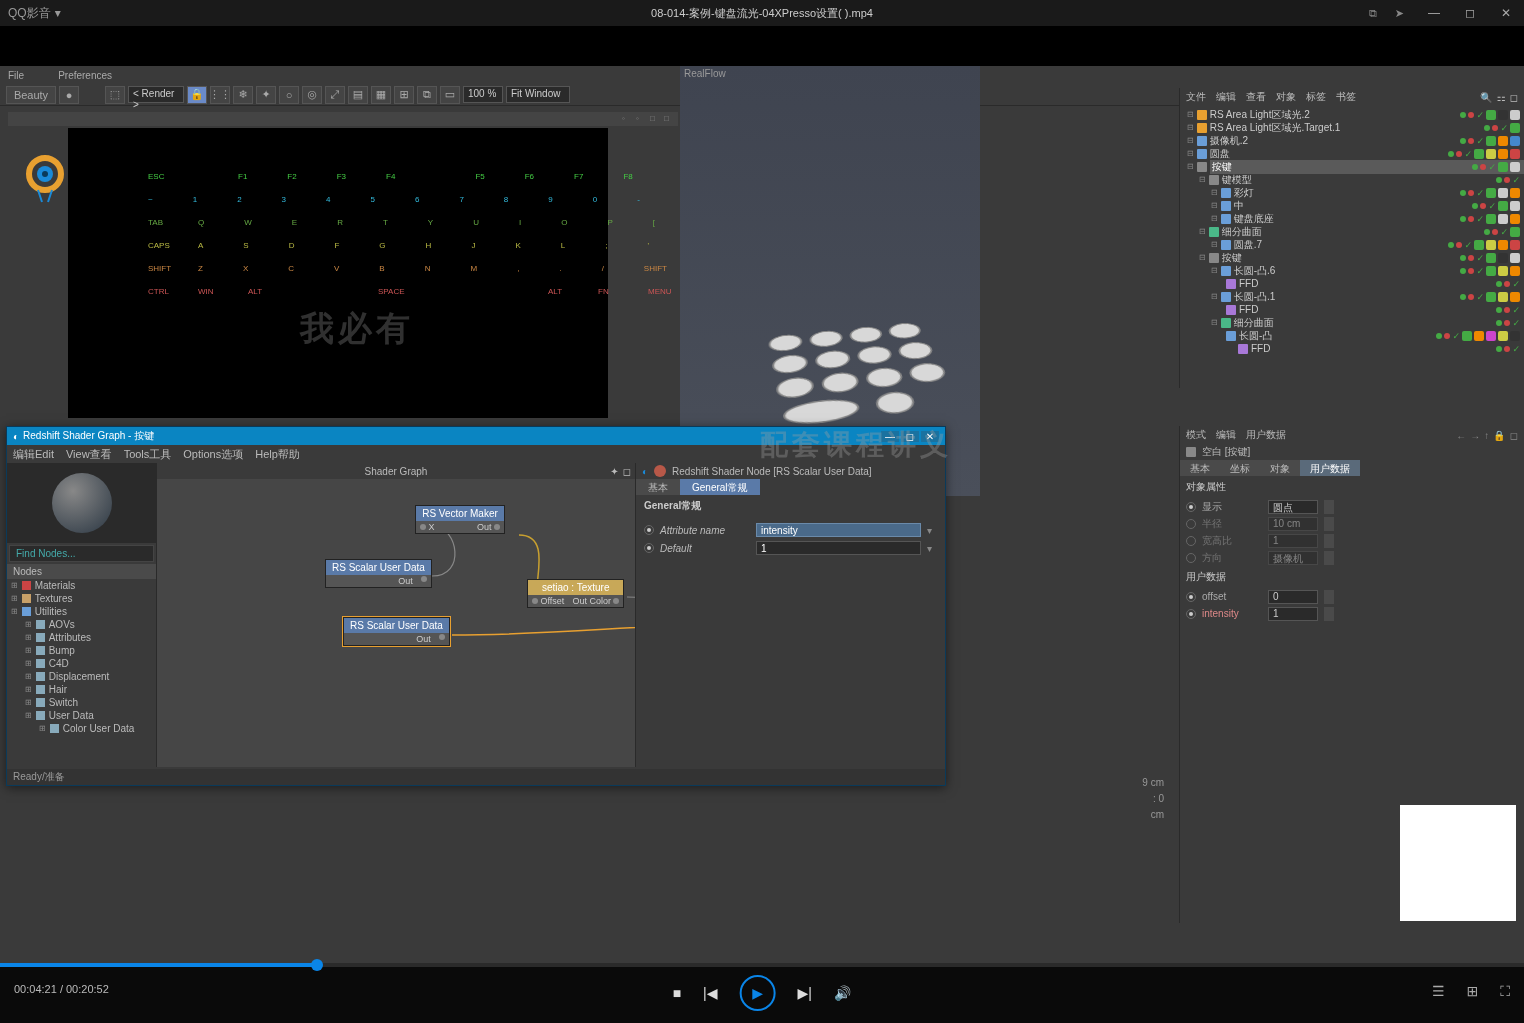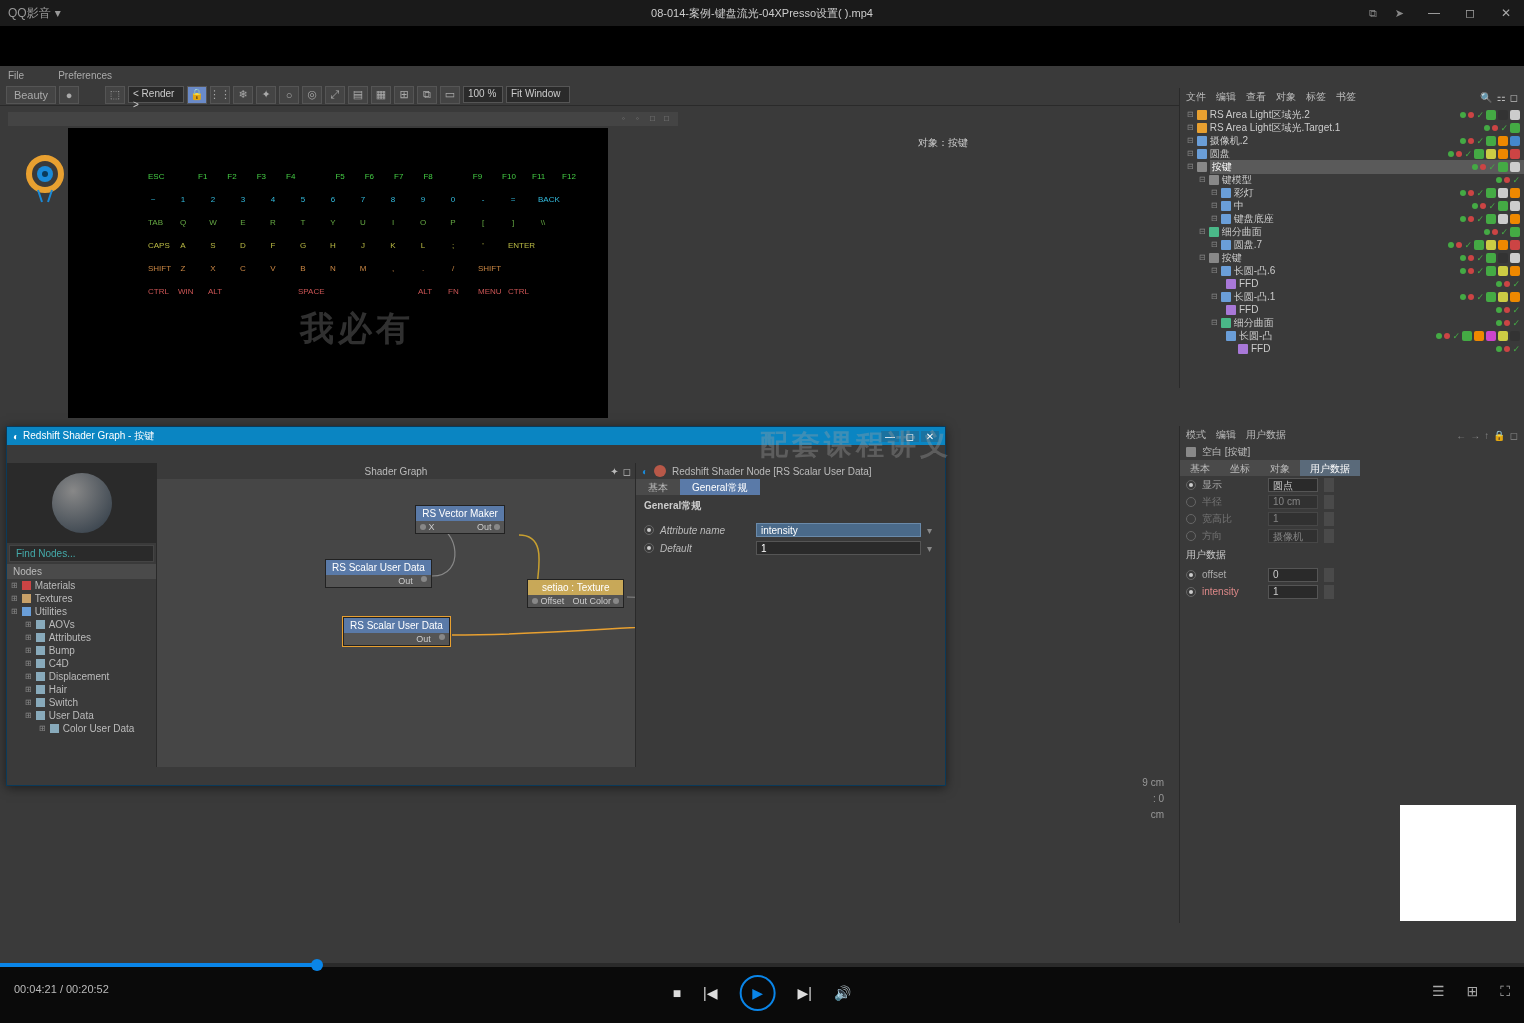"RealFlow" div.viewport-r { html: none -> <div> <div>RealFlow</div> <div> <div></div> <div></div> <div></div> <div></div> <div></div> <div></div> <div></div> <div></div> <div></div> <div></div> <div></div> <div></div> <div></div> <div></div> </div> </div> }
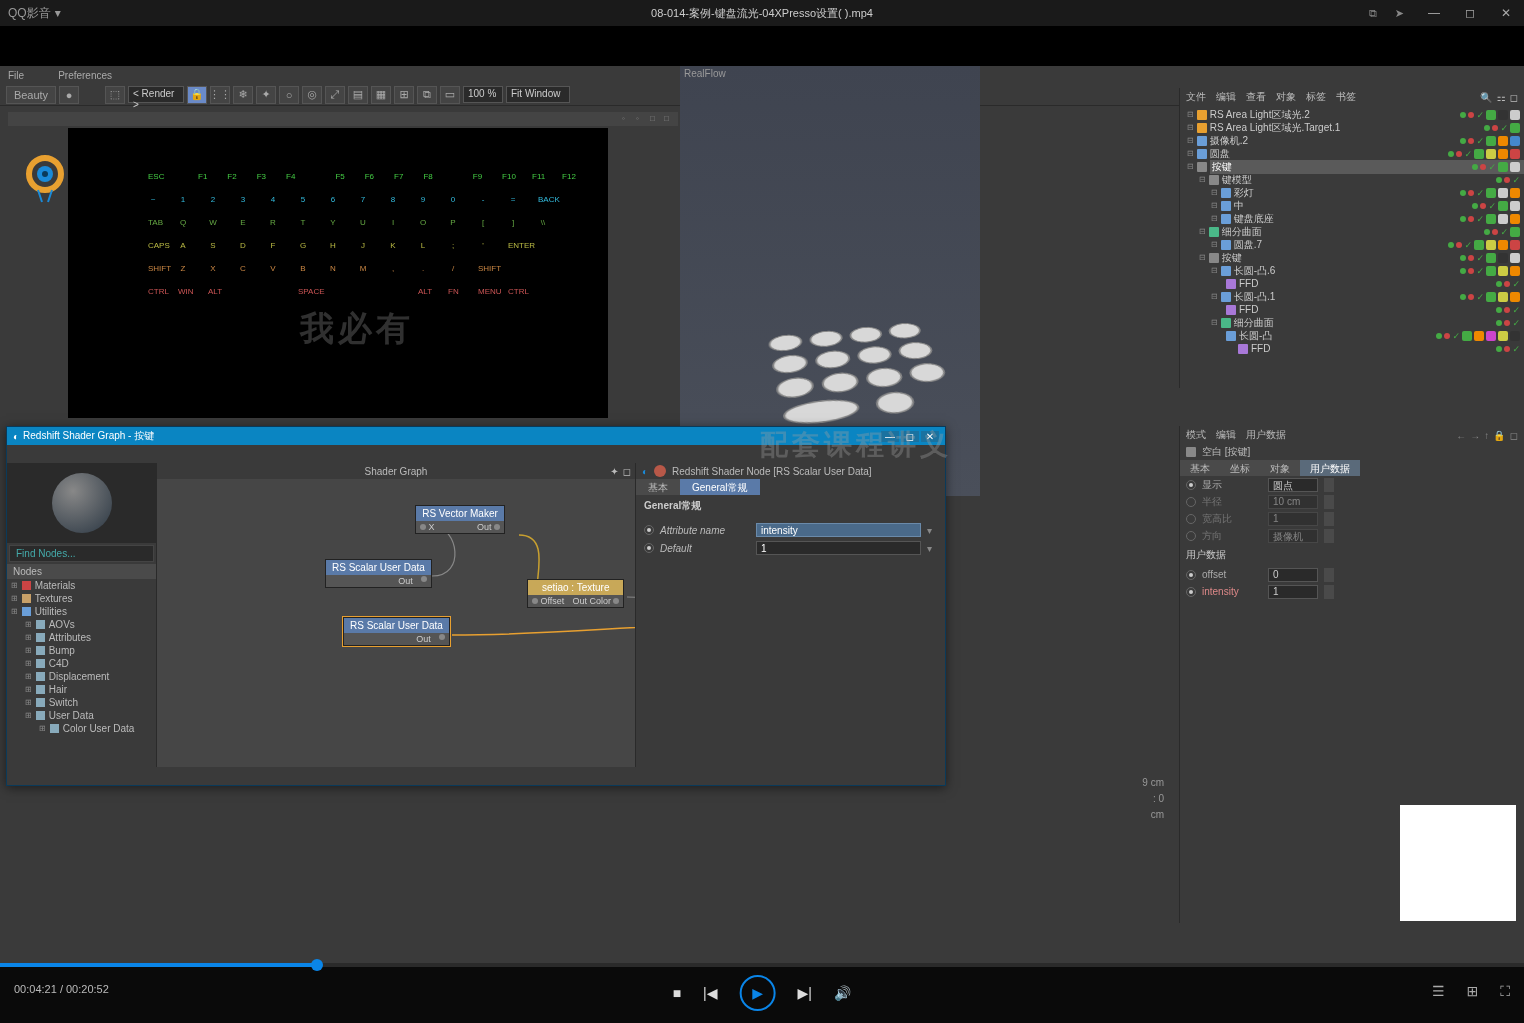"ESC" .kbrow { gap: 20px -> 40px }
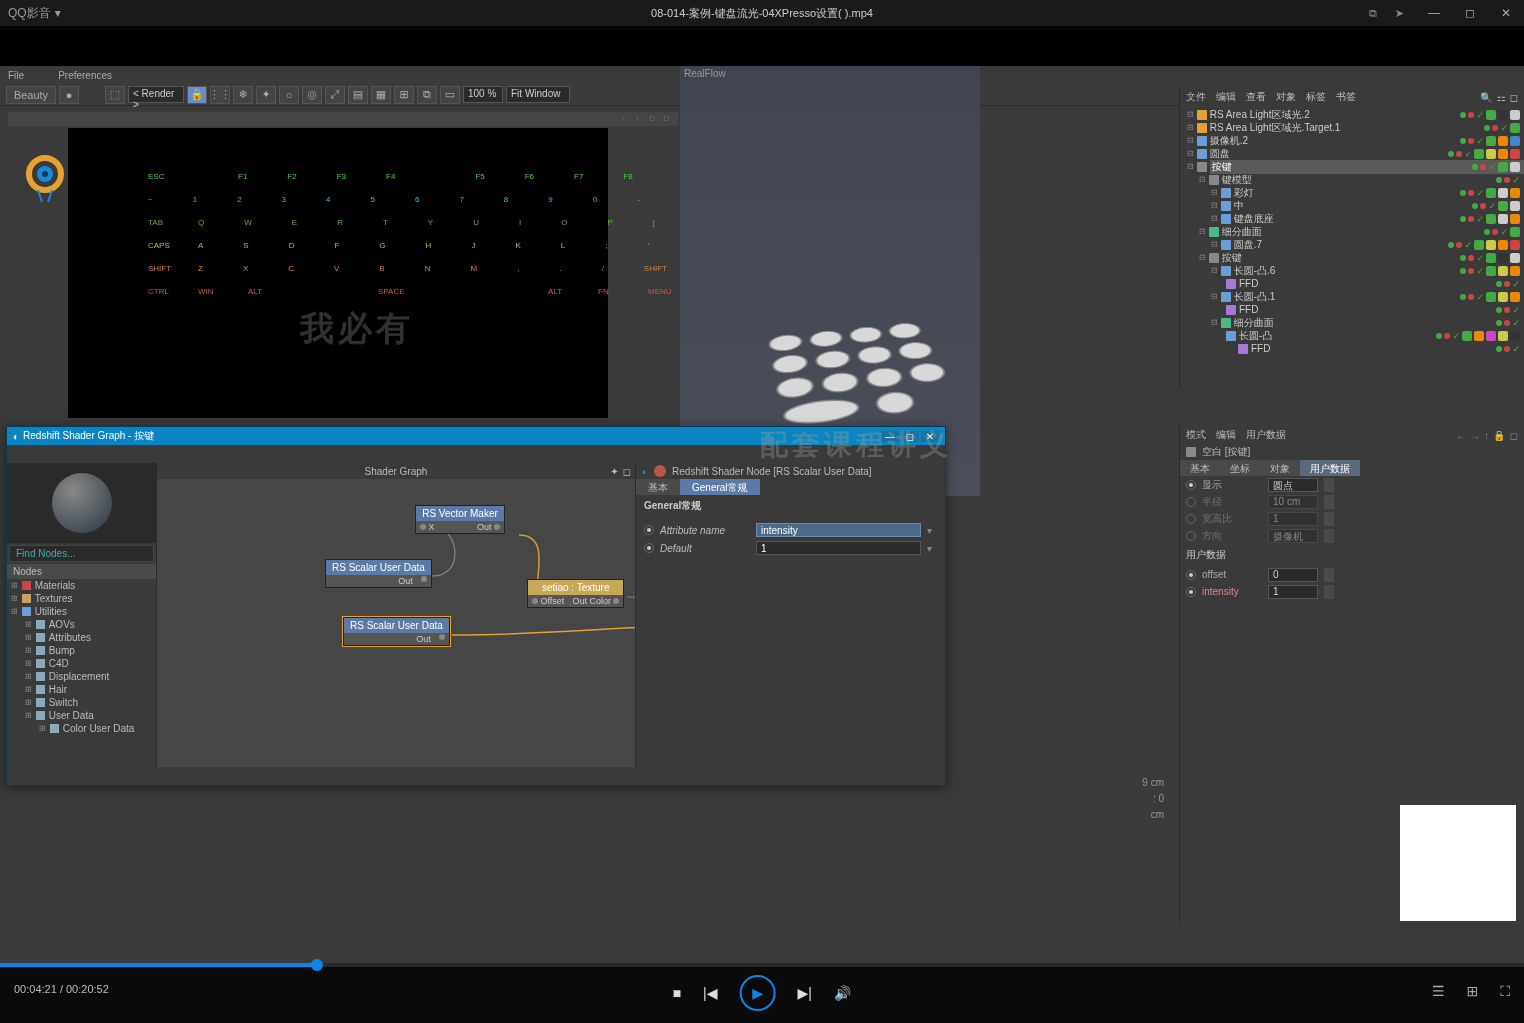"编辑Edit" div.sw-menu { html: none -> <div> <span>编辑Edit</span> <span>View查看</span> <span>Tools工具</span> <span>Options选项</span> <span>Help帮助</span> </div> }
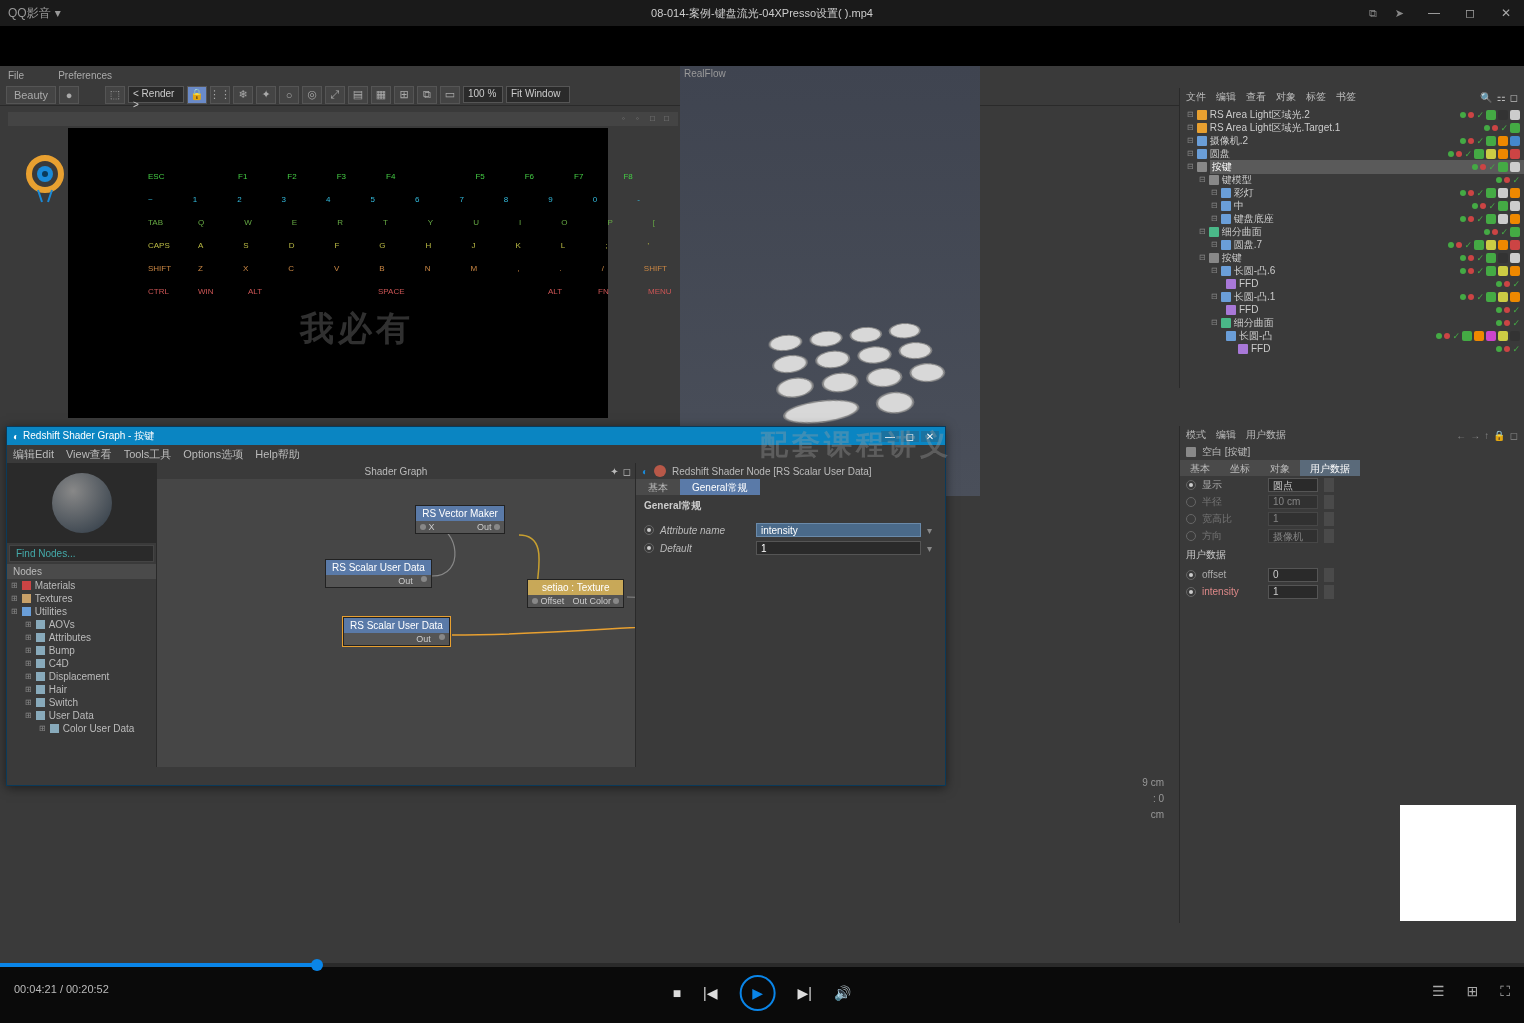"对象属性" div.section-title { html: none -> <div>对象属性</div> }
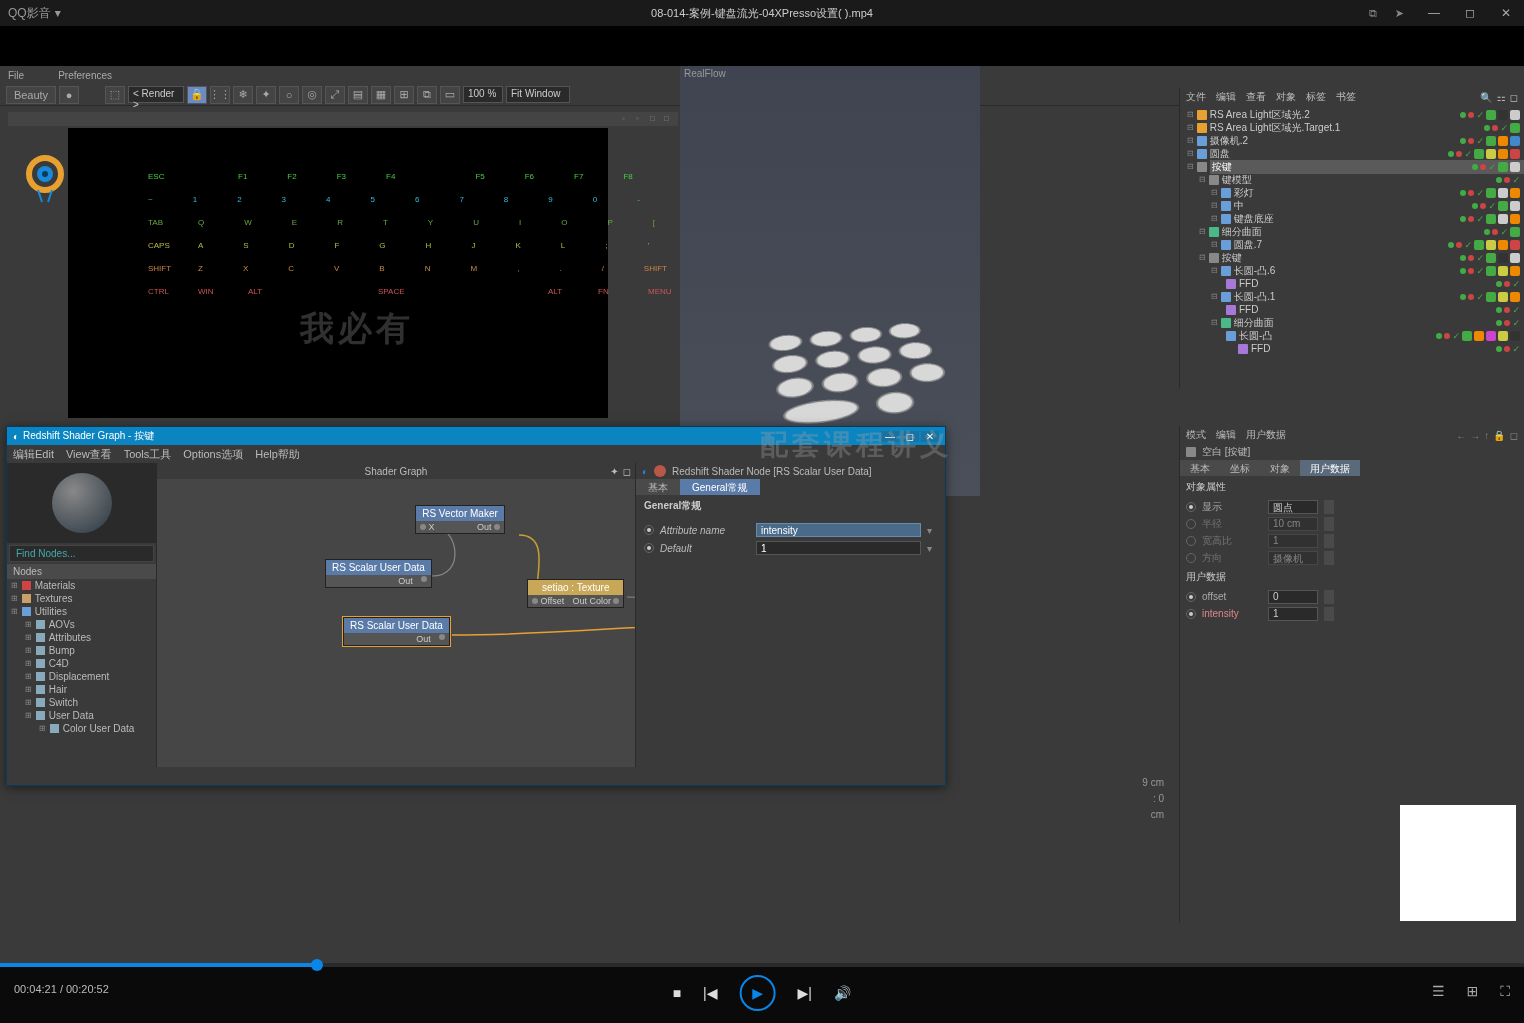"Ready/准备" div.sw-status { html: none -> <div>Ready/准备</div> }
